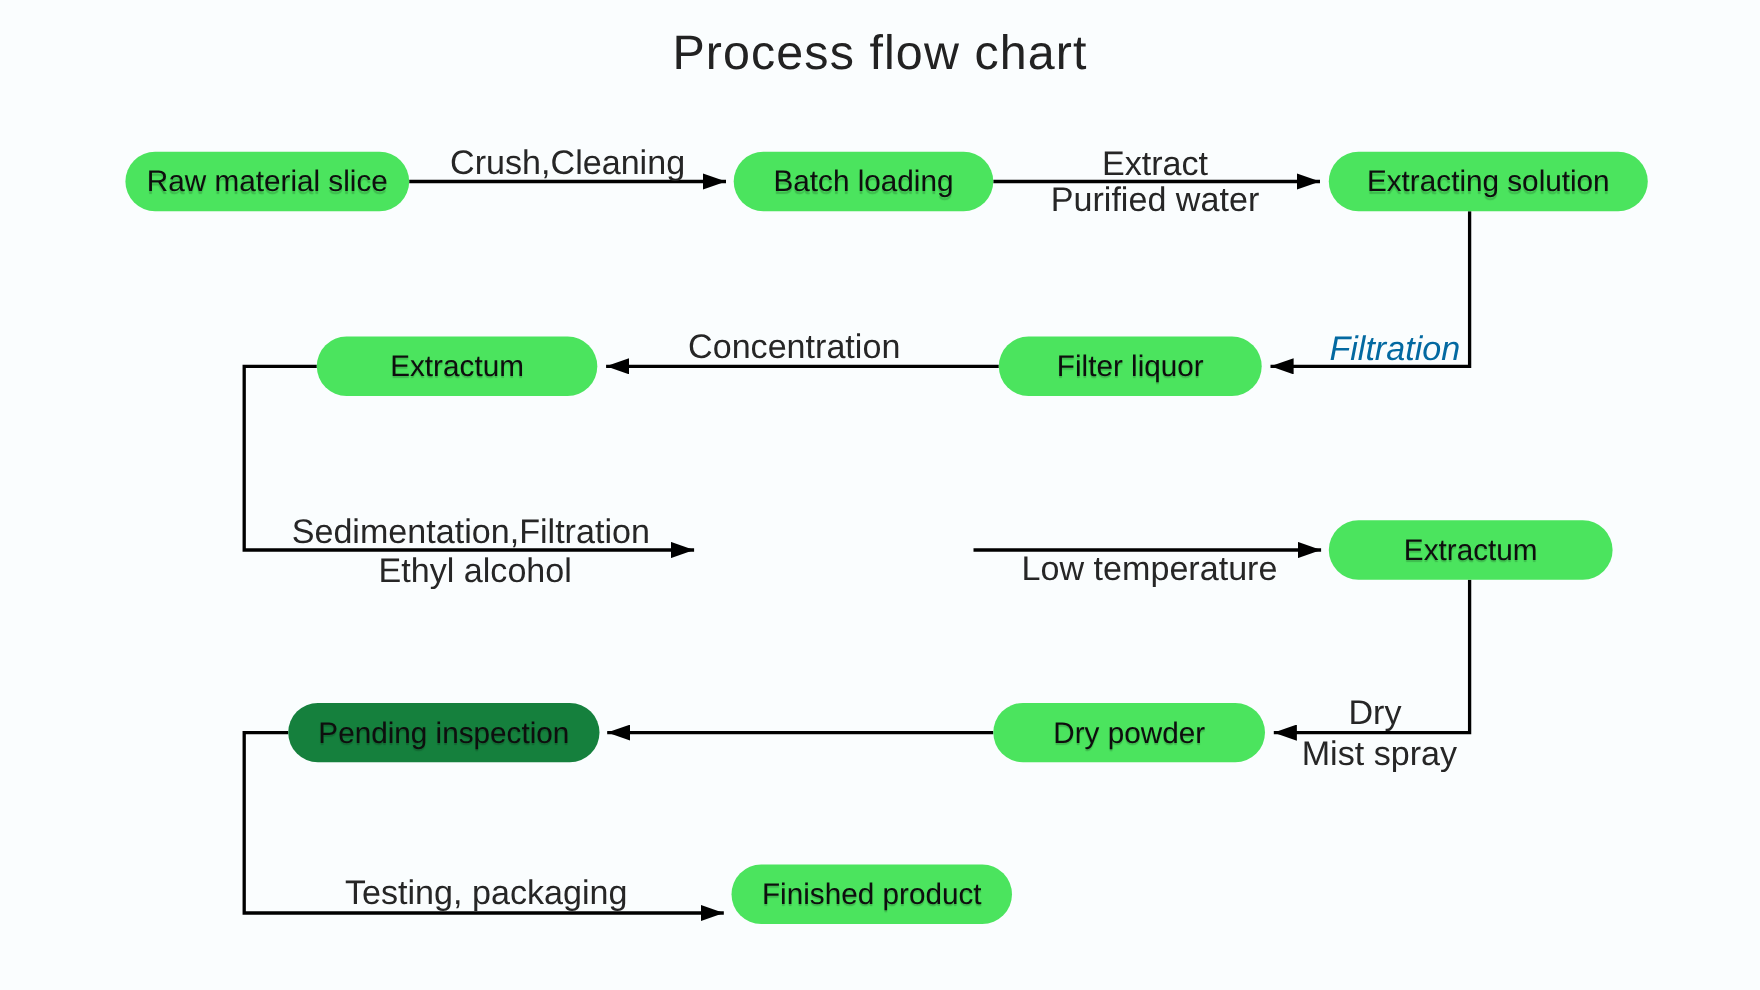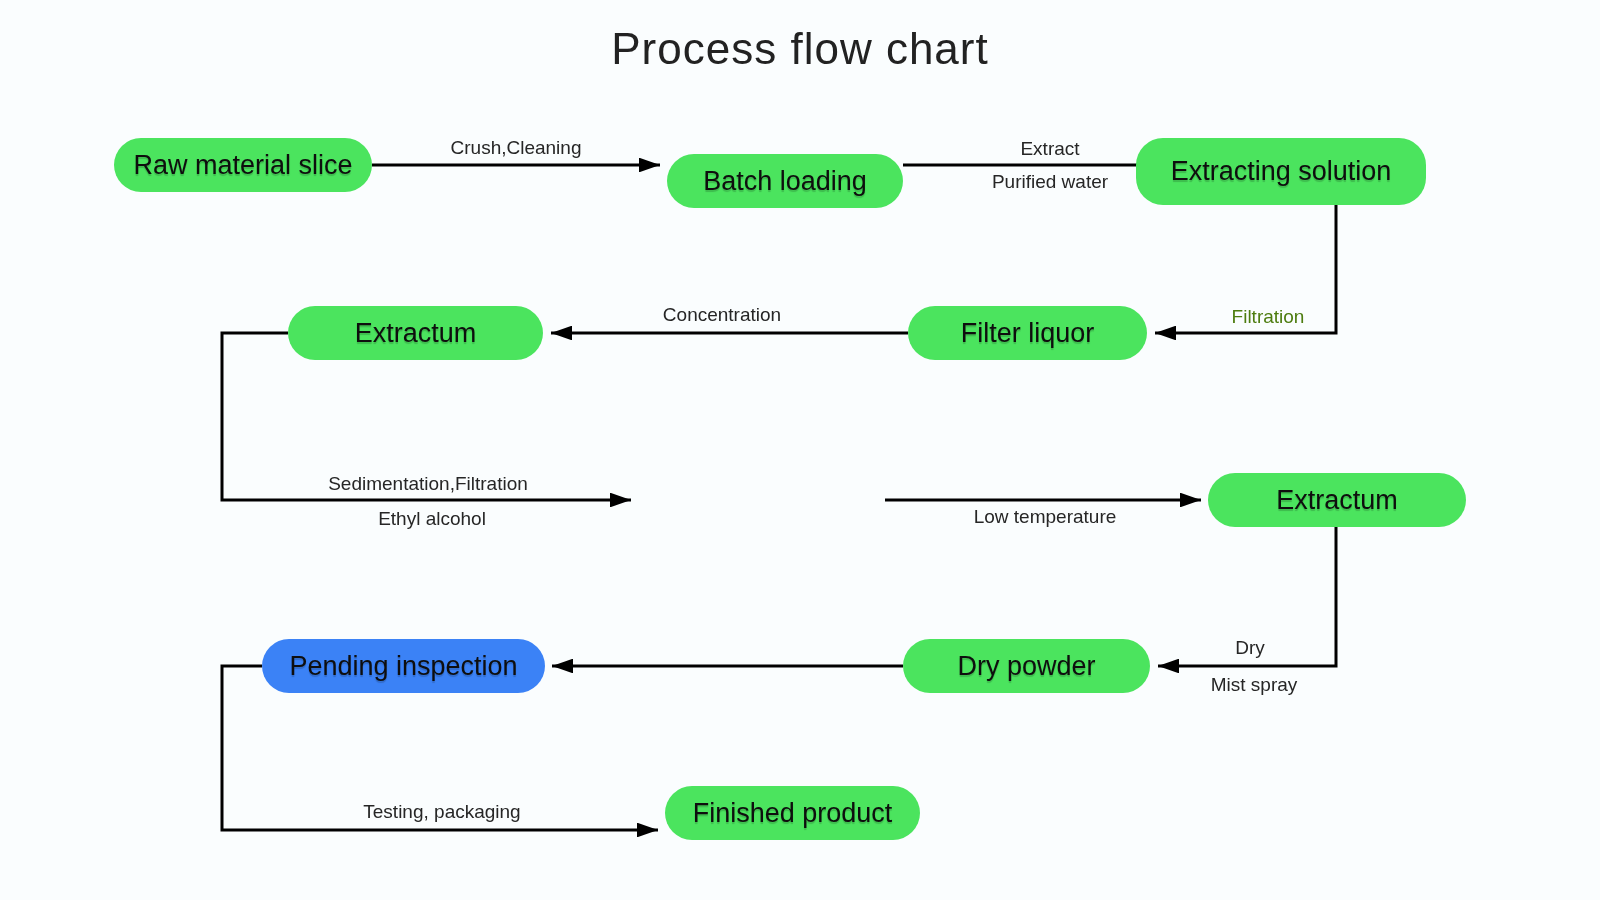"Crush,Cleaning" .edge-label { font-size: 19px -> 31px }
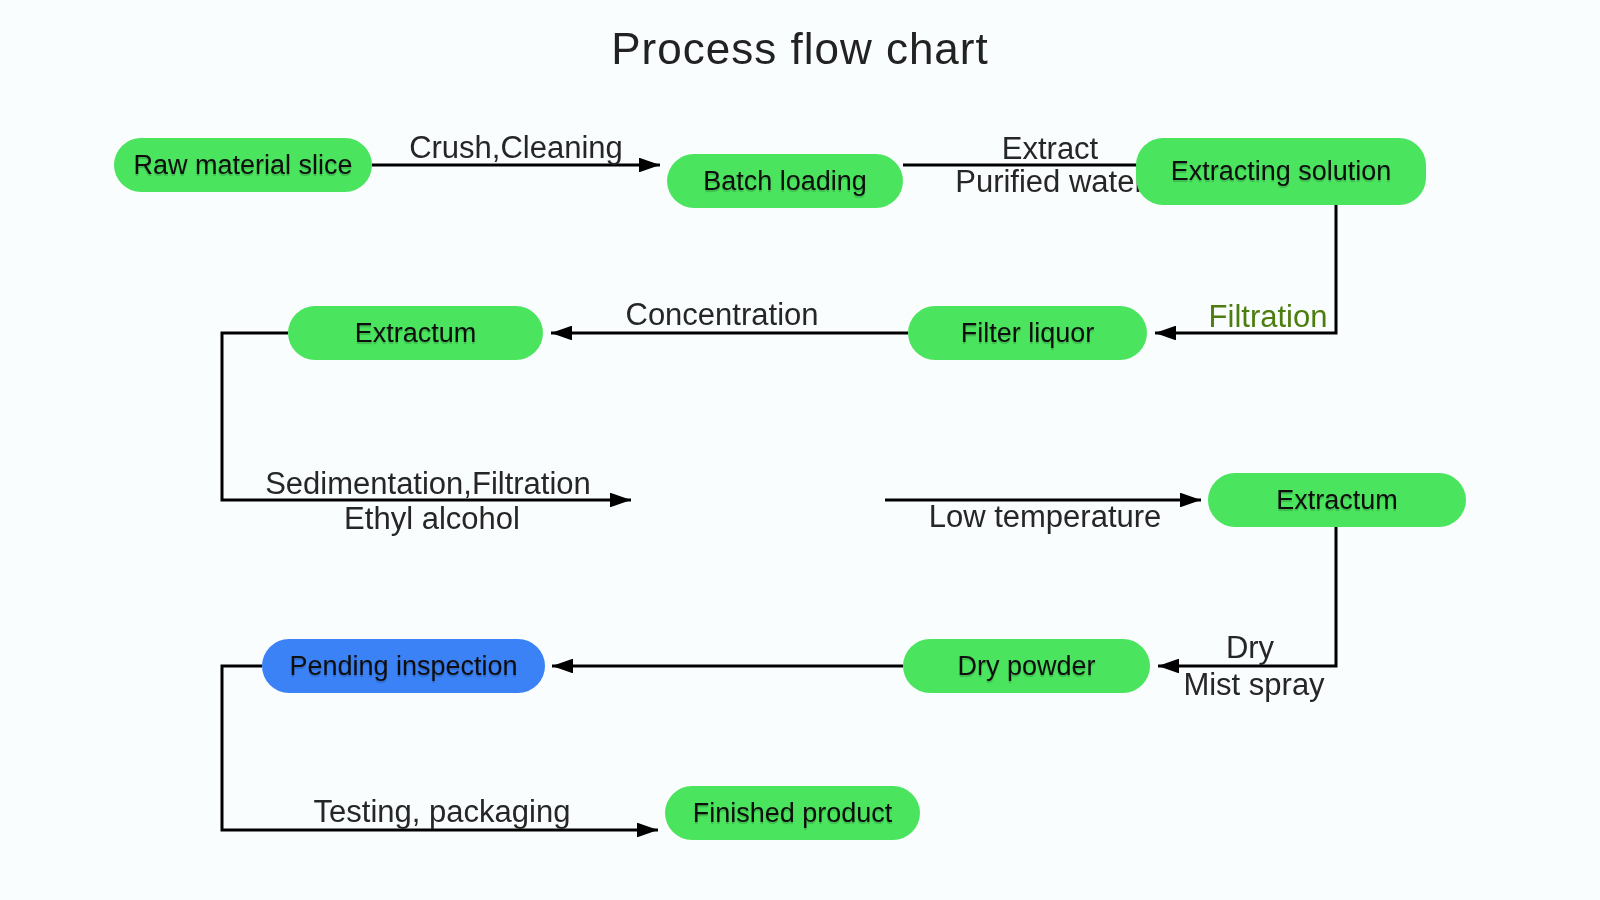"Batch loading" div.node { margin-top: 16px -> none }
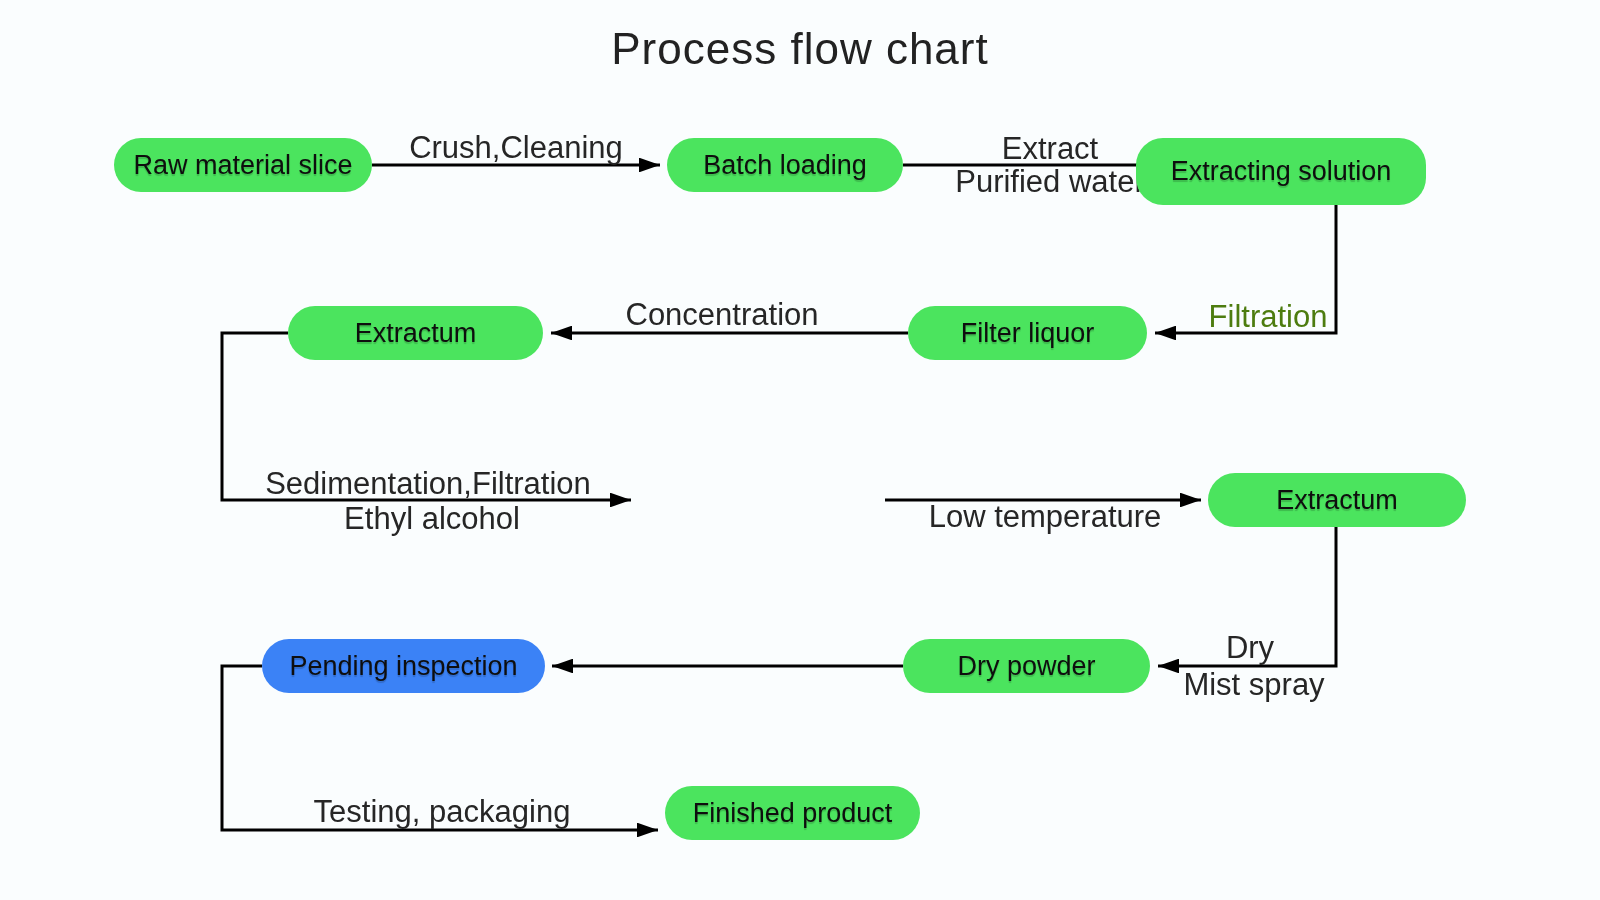"Extracting solution" div.node { height: 67px -> 54px; left: 1136px -> 1208px }
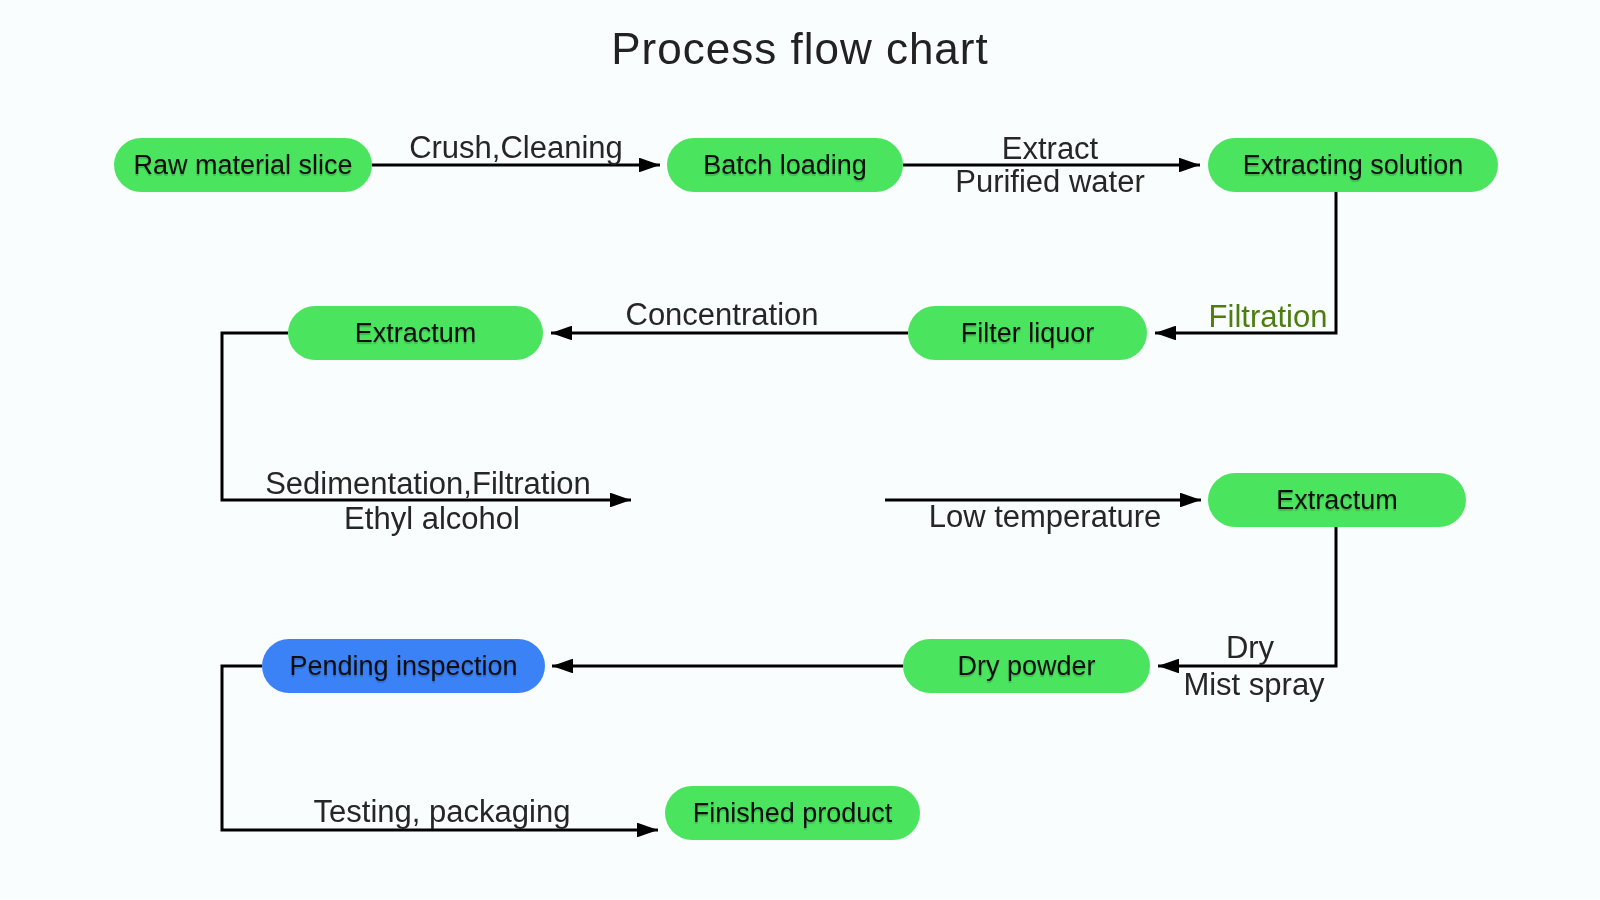"Filtration" div.edge-label { color: #4d7c0f -> #0369a1; font-style: none -> italic }
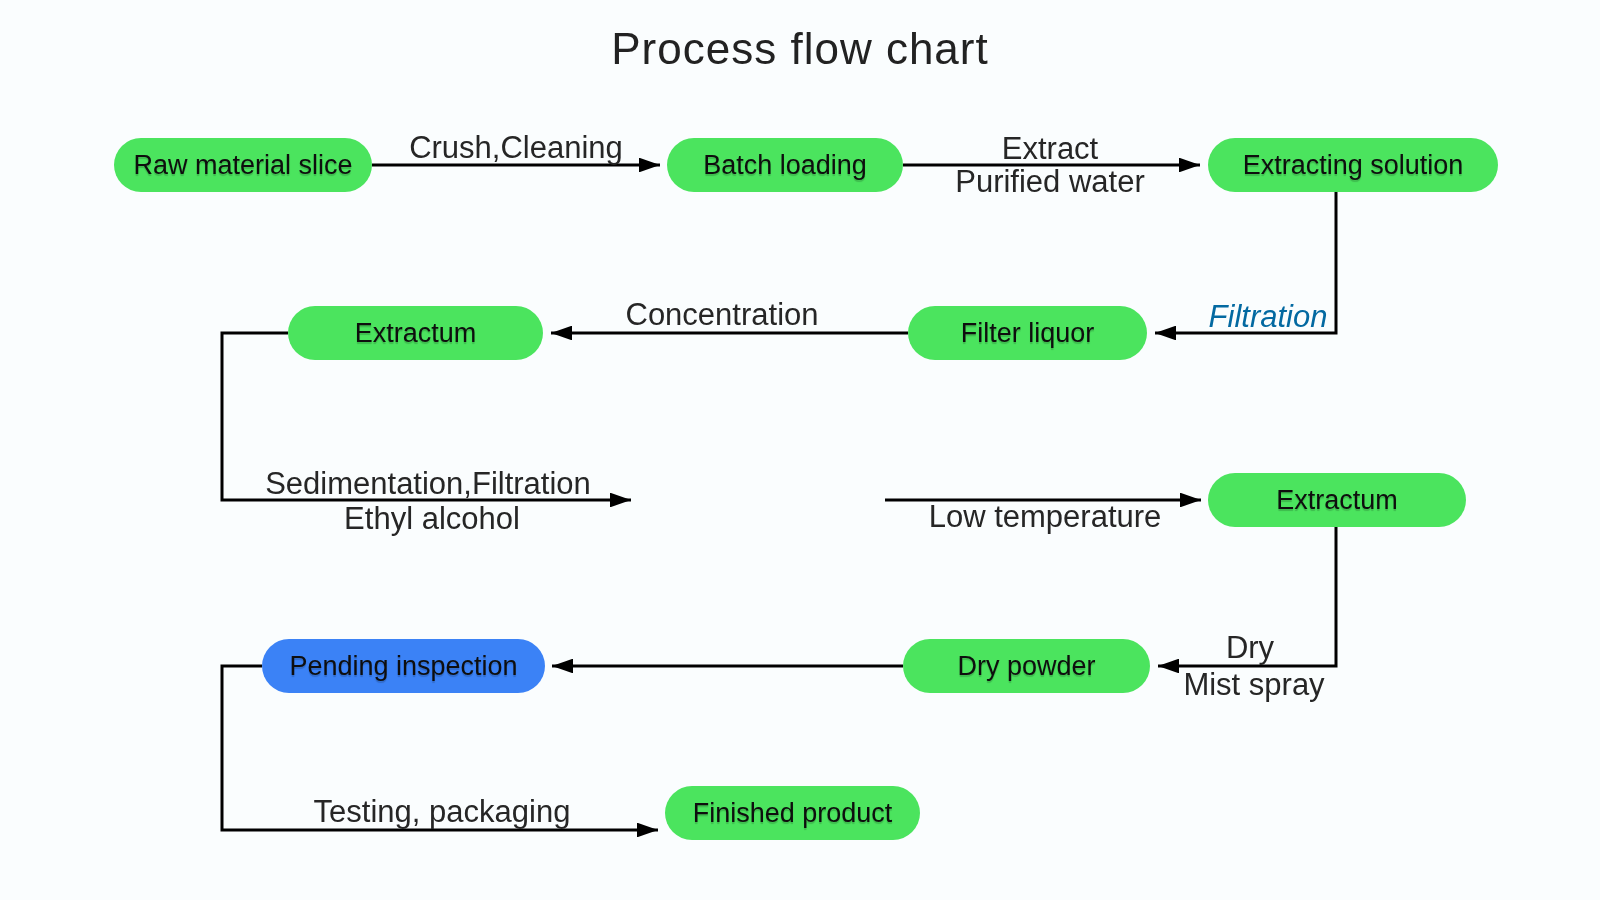"Pending inspection" div.node { background: #3b82f6 -> #15803d }
